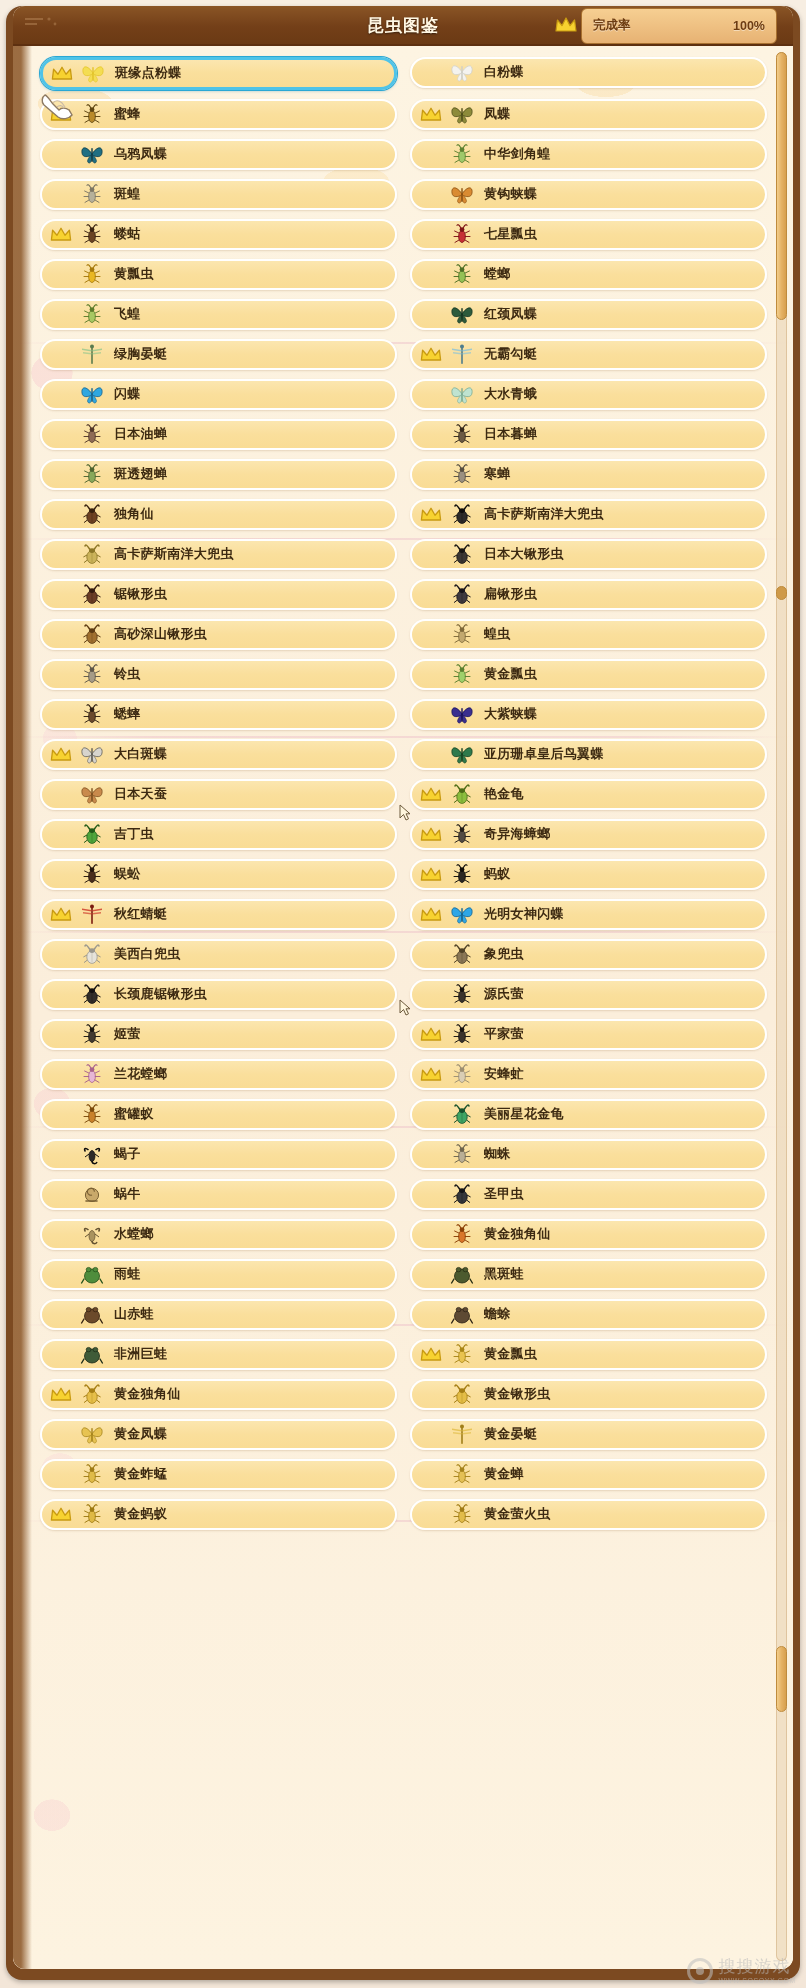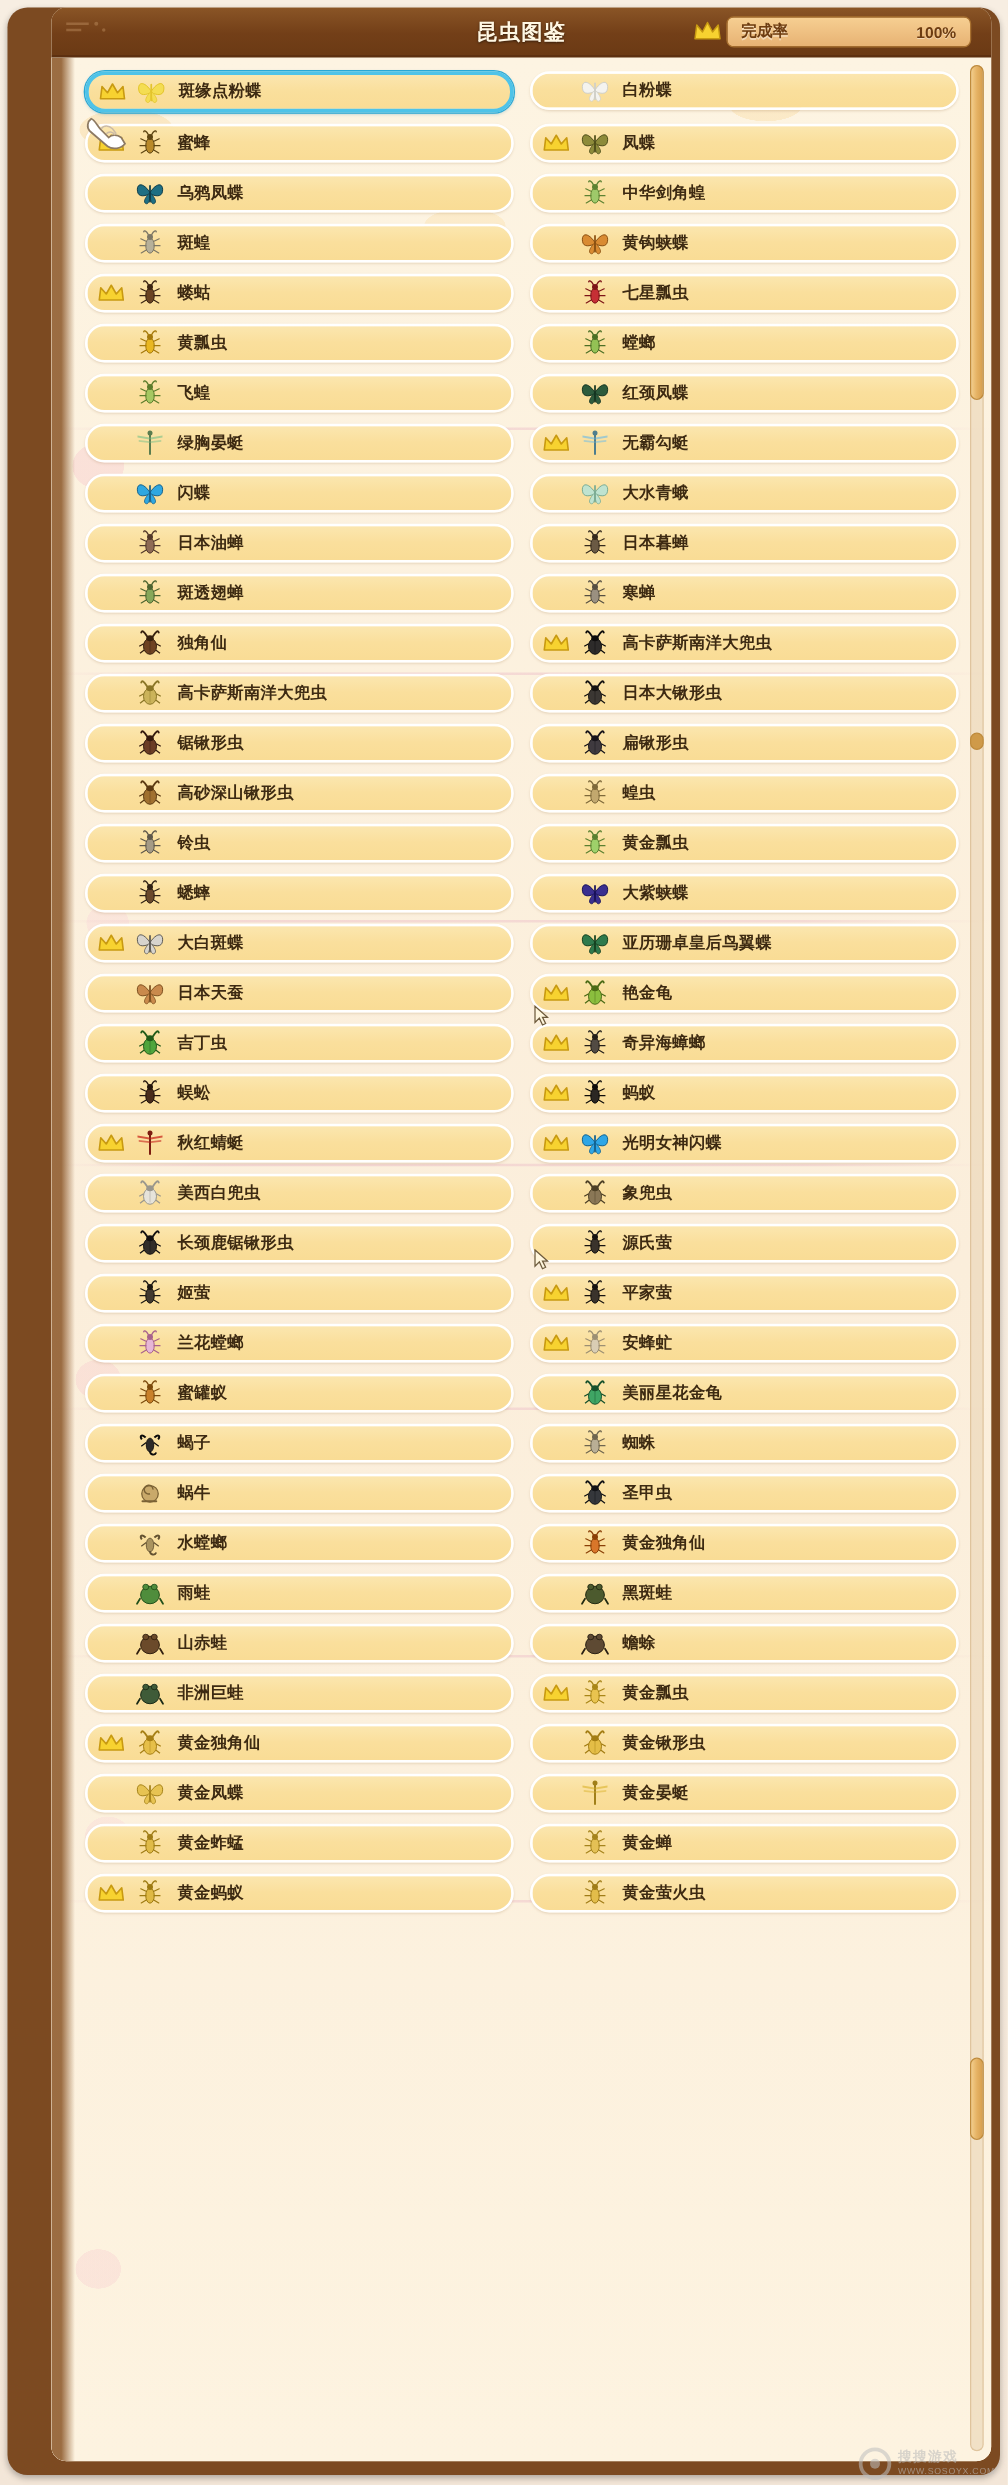"昆虫图鉴" .frame-inner { margin-left: 28px -> none }
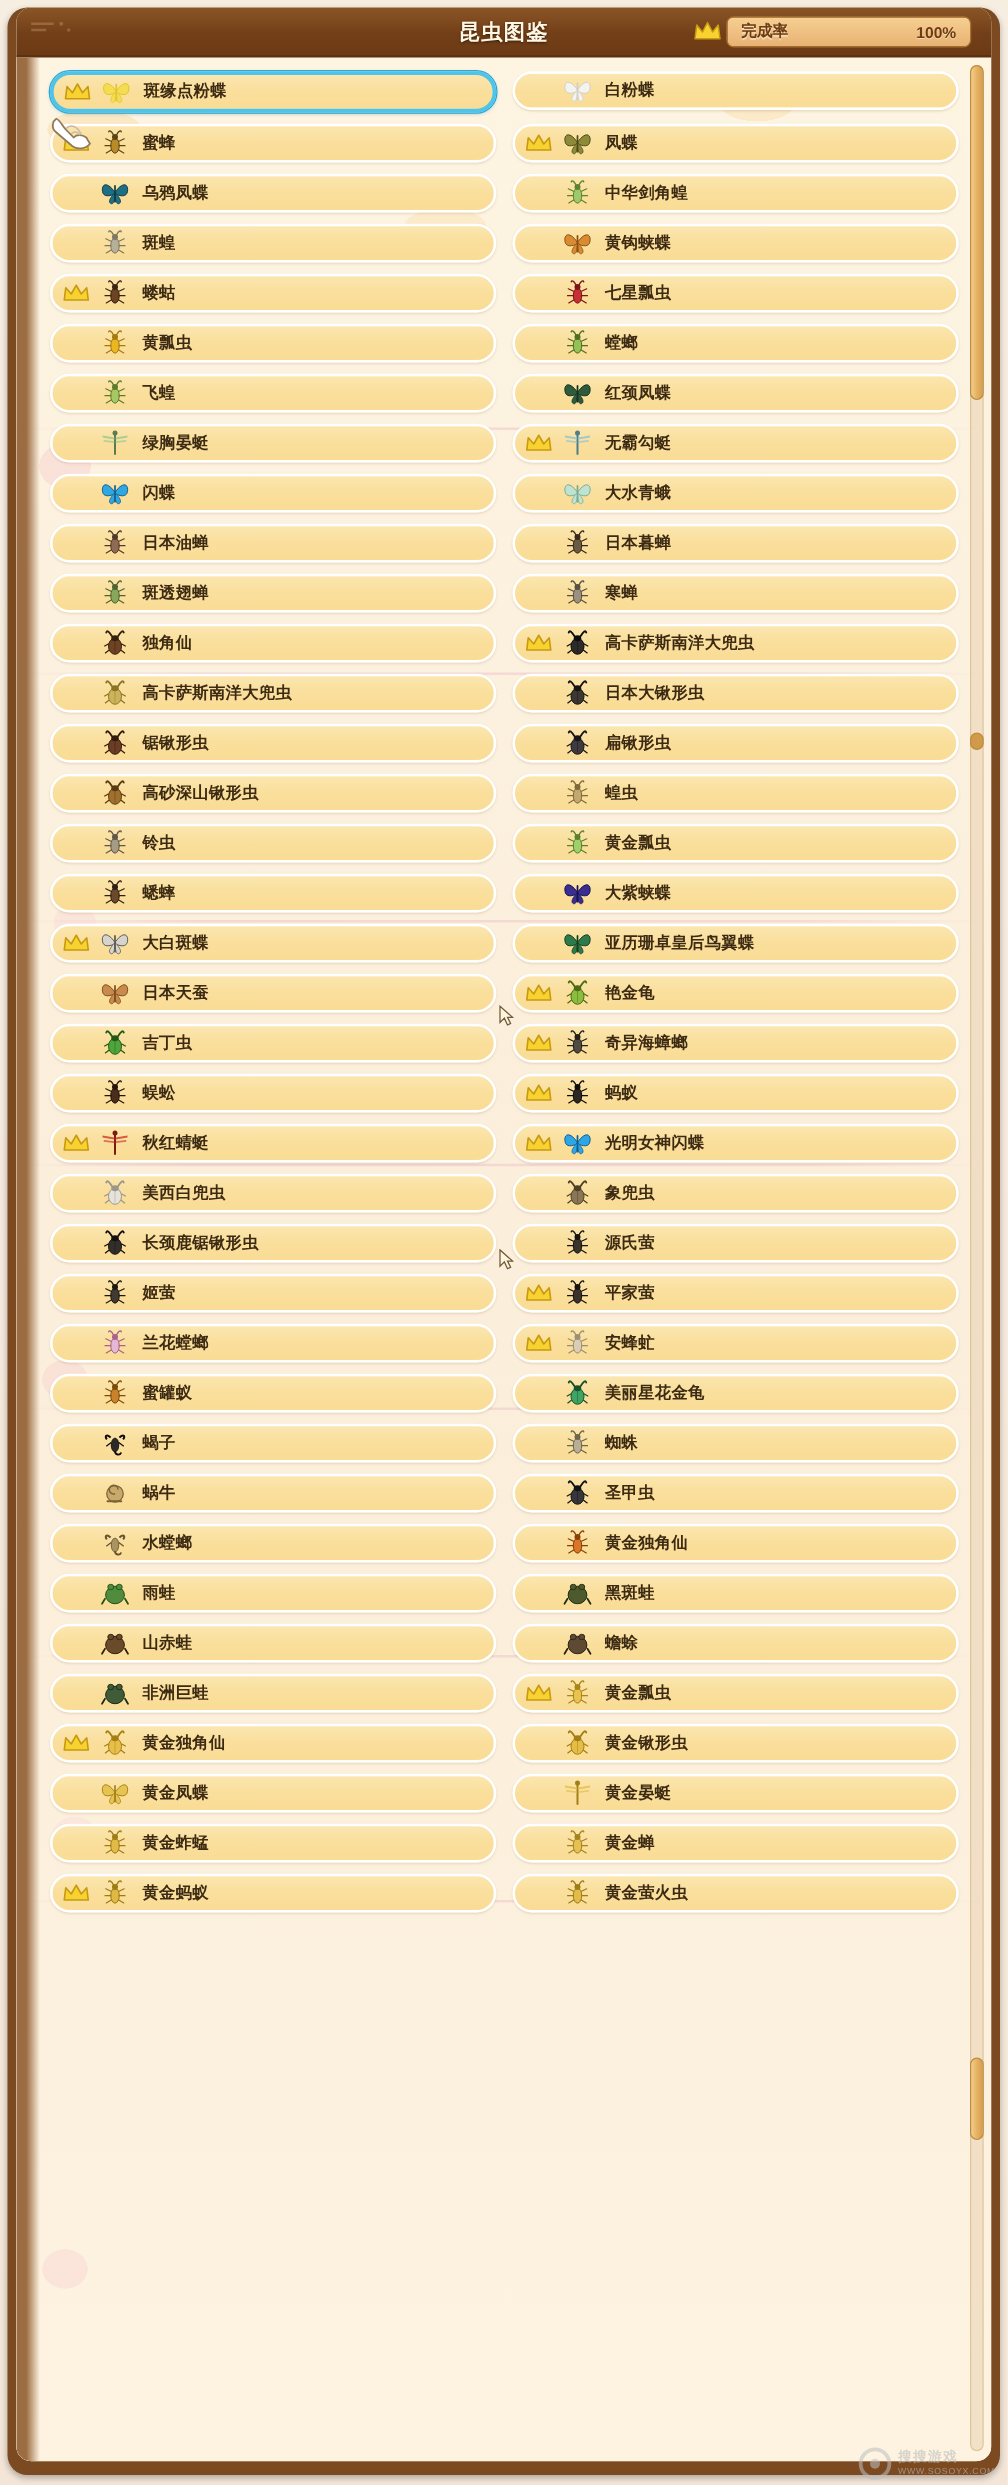"完成率" .comp-pill { height: 25px -> 36px }
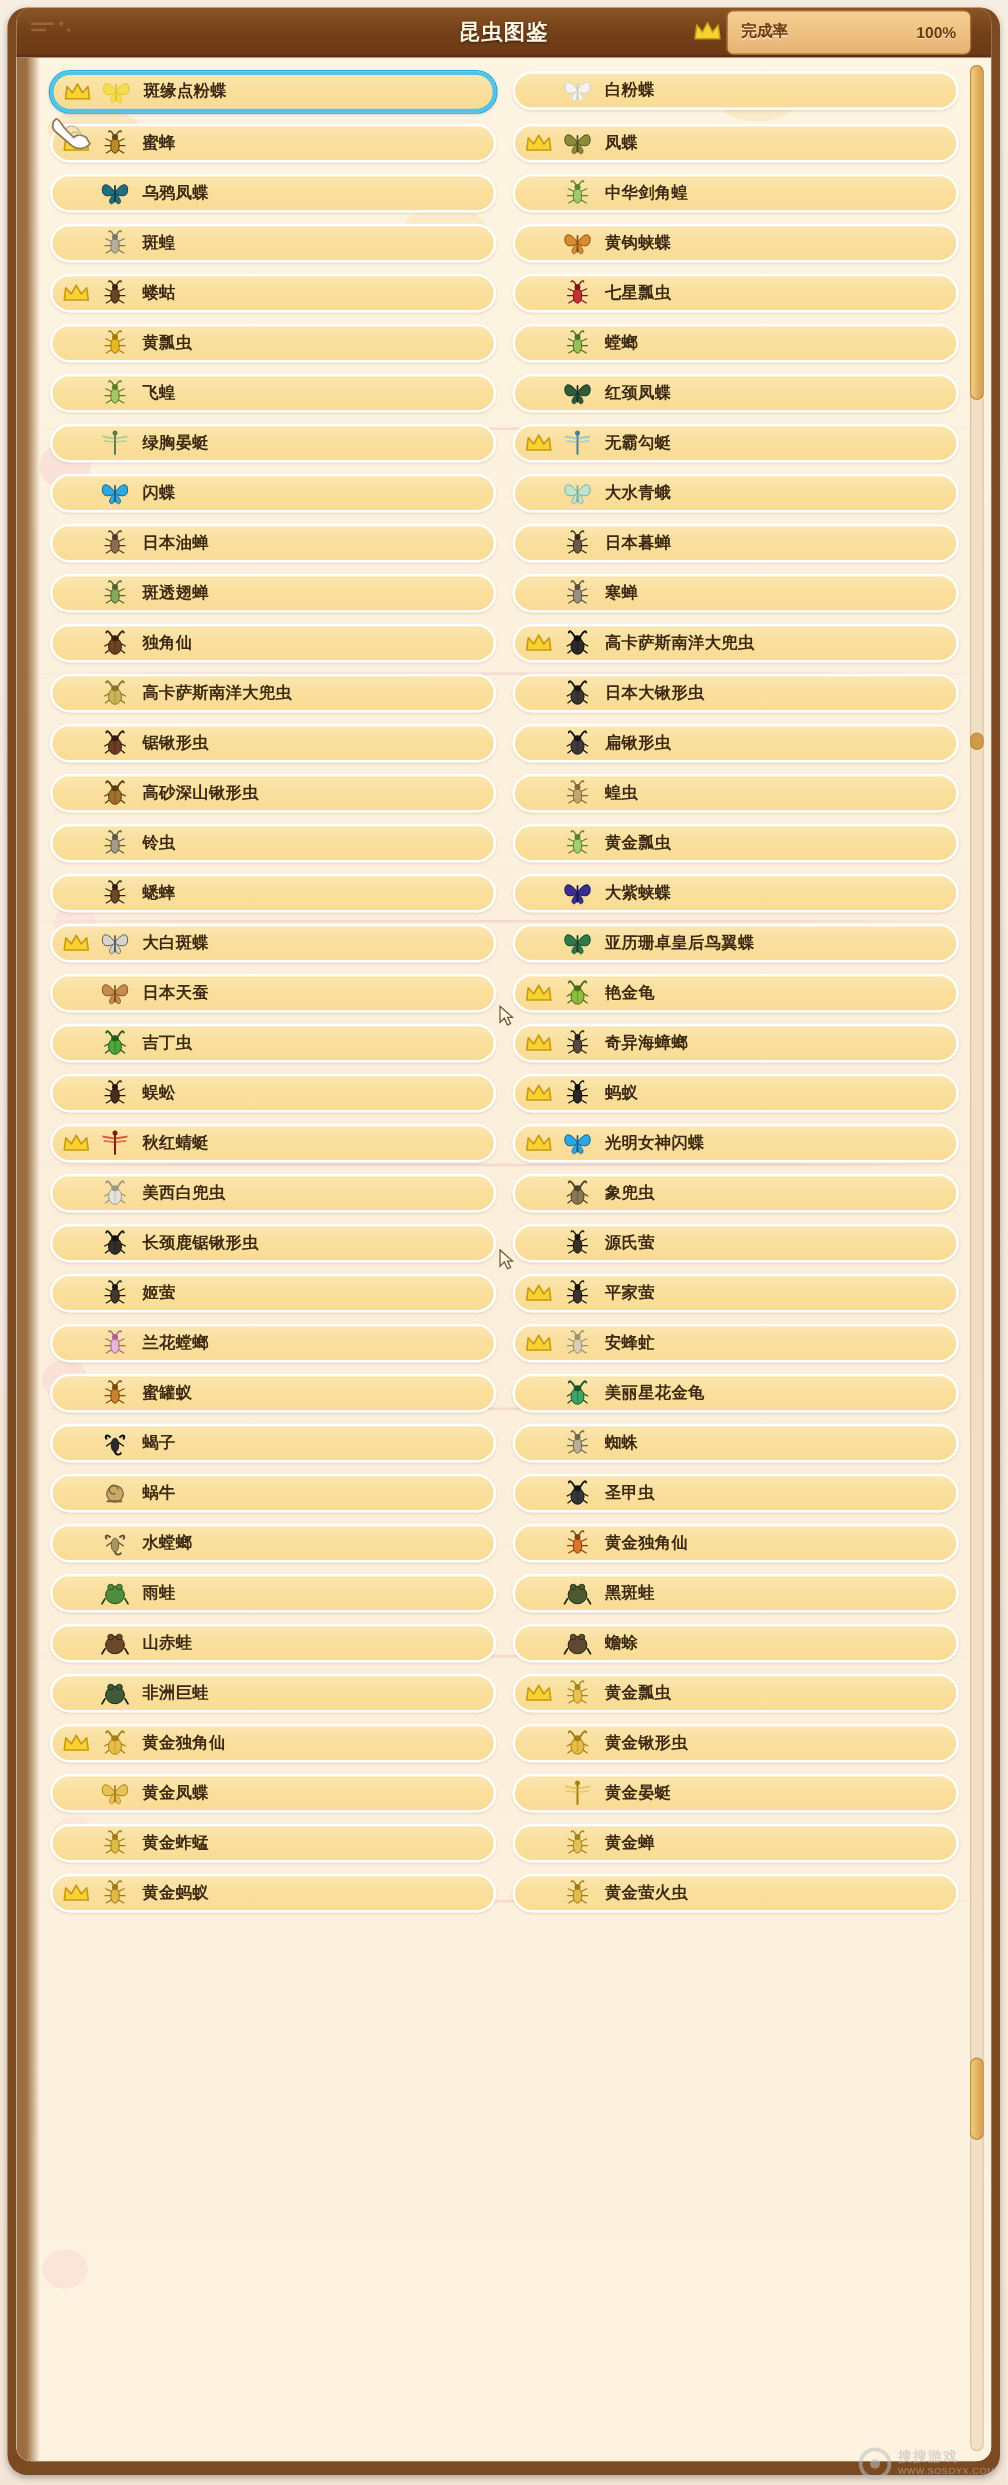"搜搜游戏" .wm-main { font-size: 11px -> 17px; font-weight: bold -> normal }
